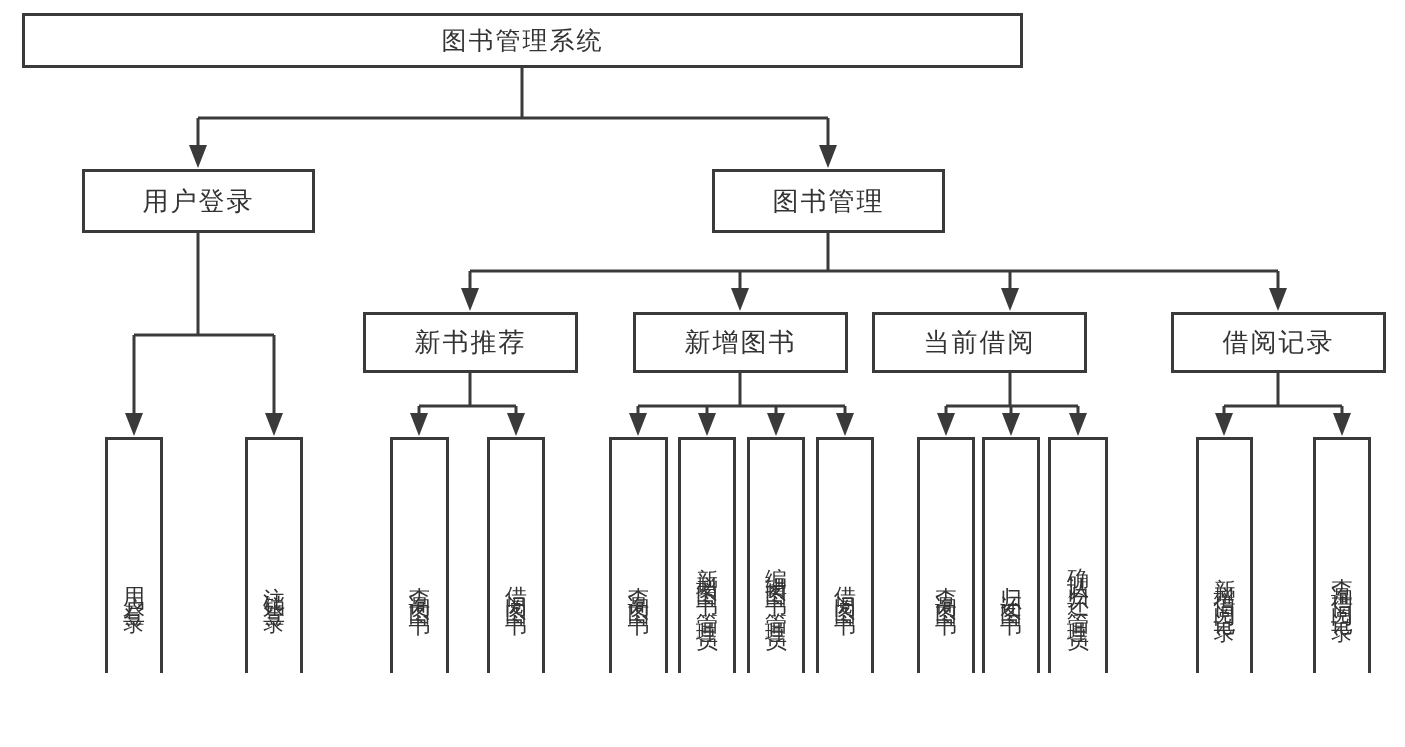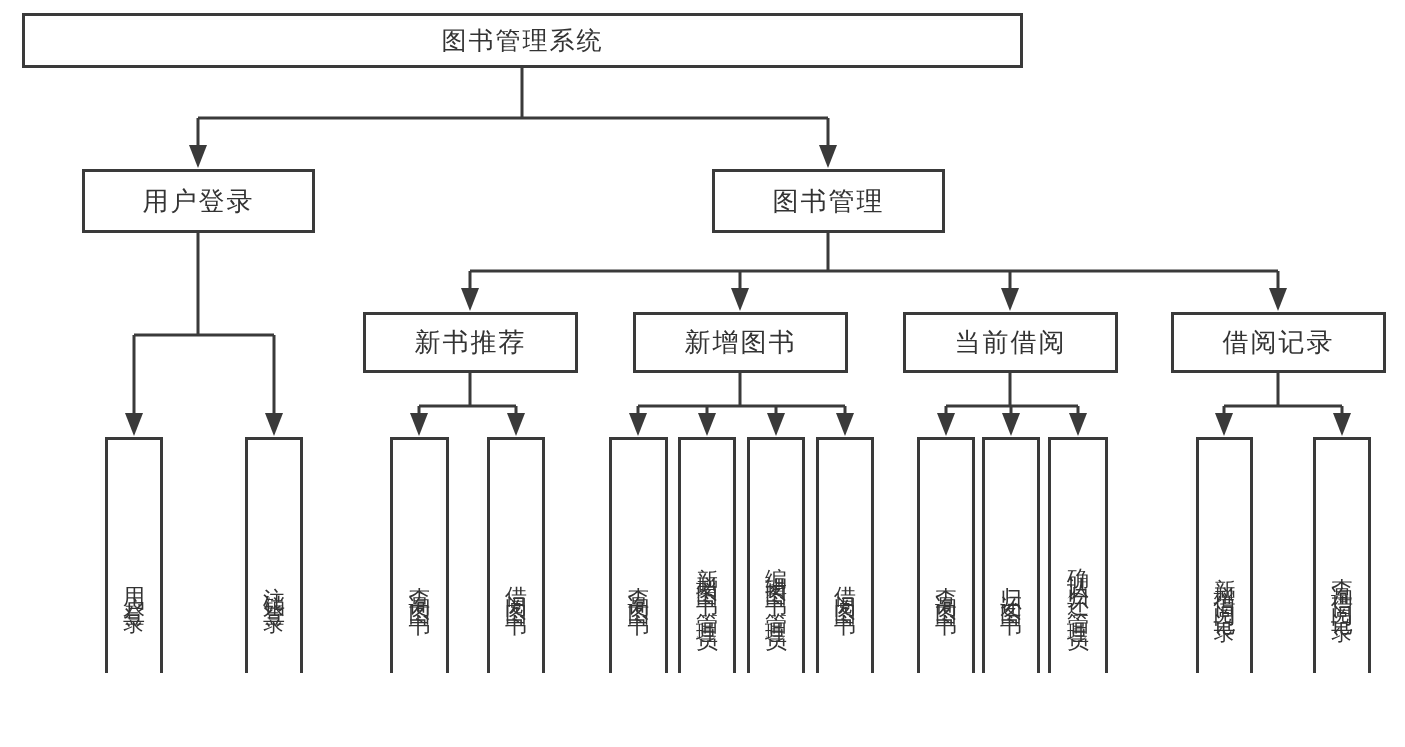"当前借阅" div.box { left: 903px -> 872px }
